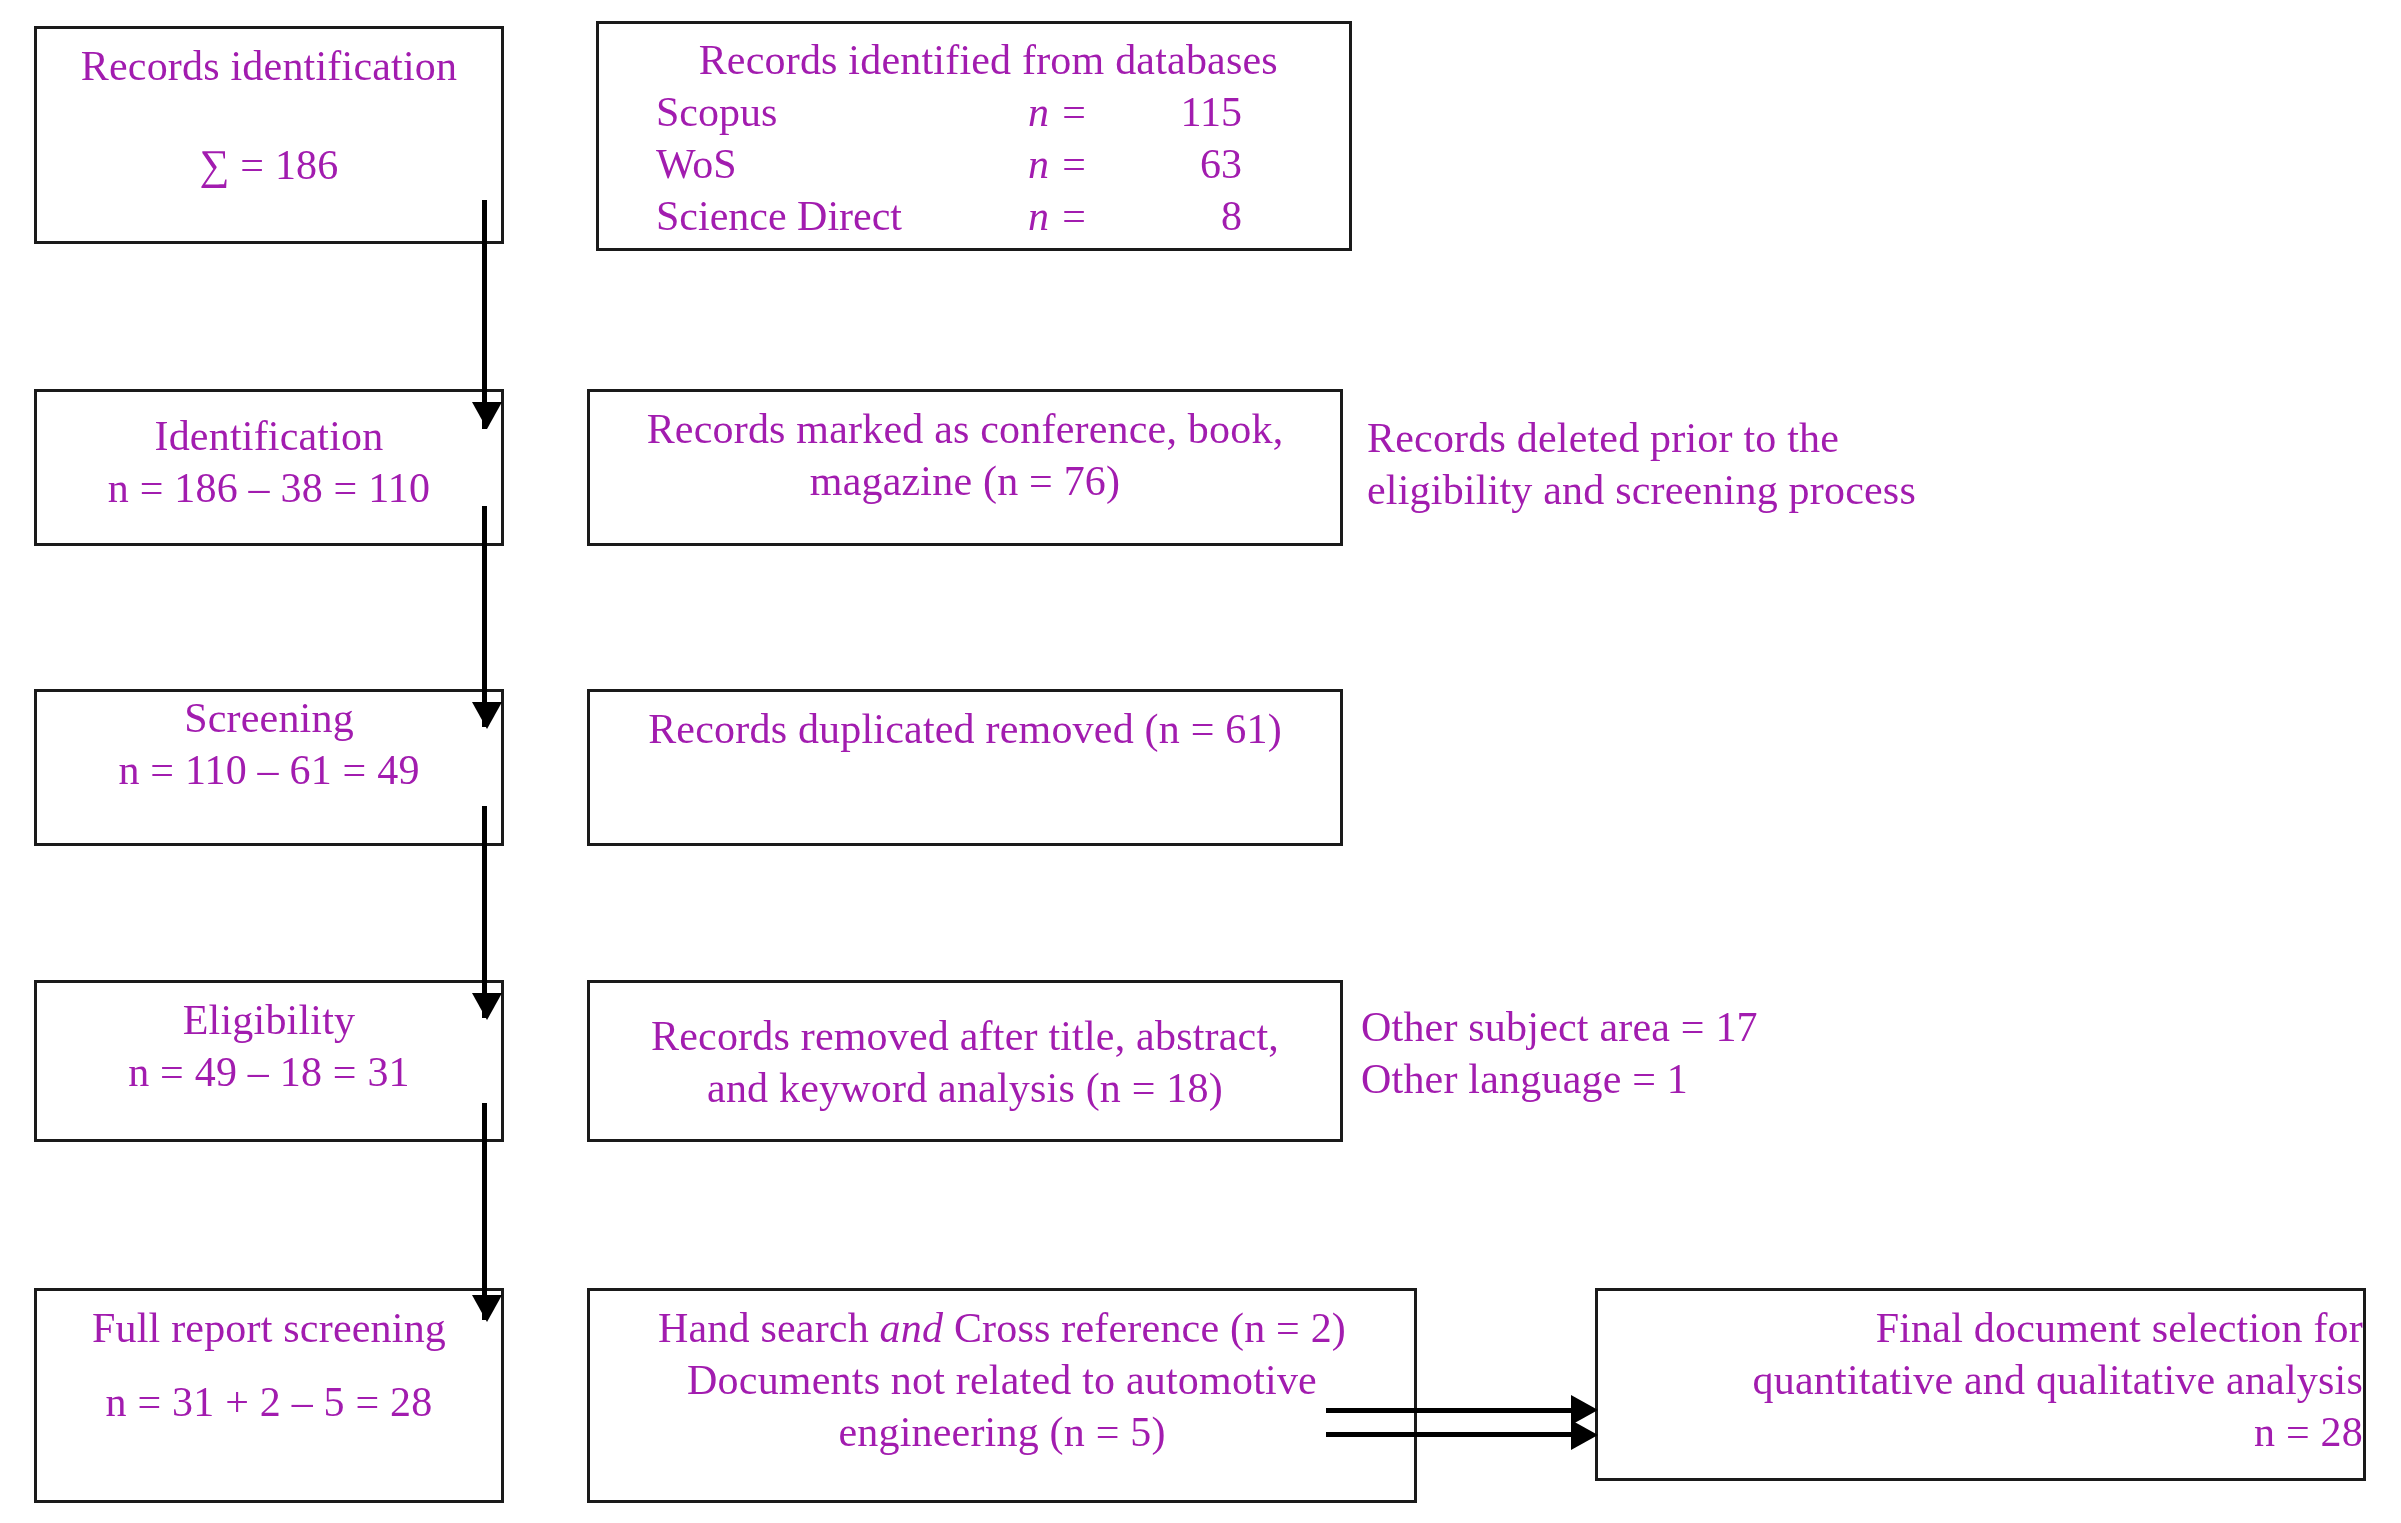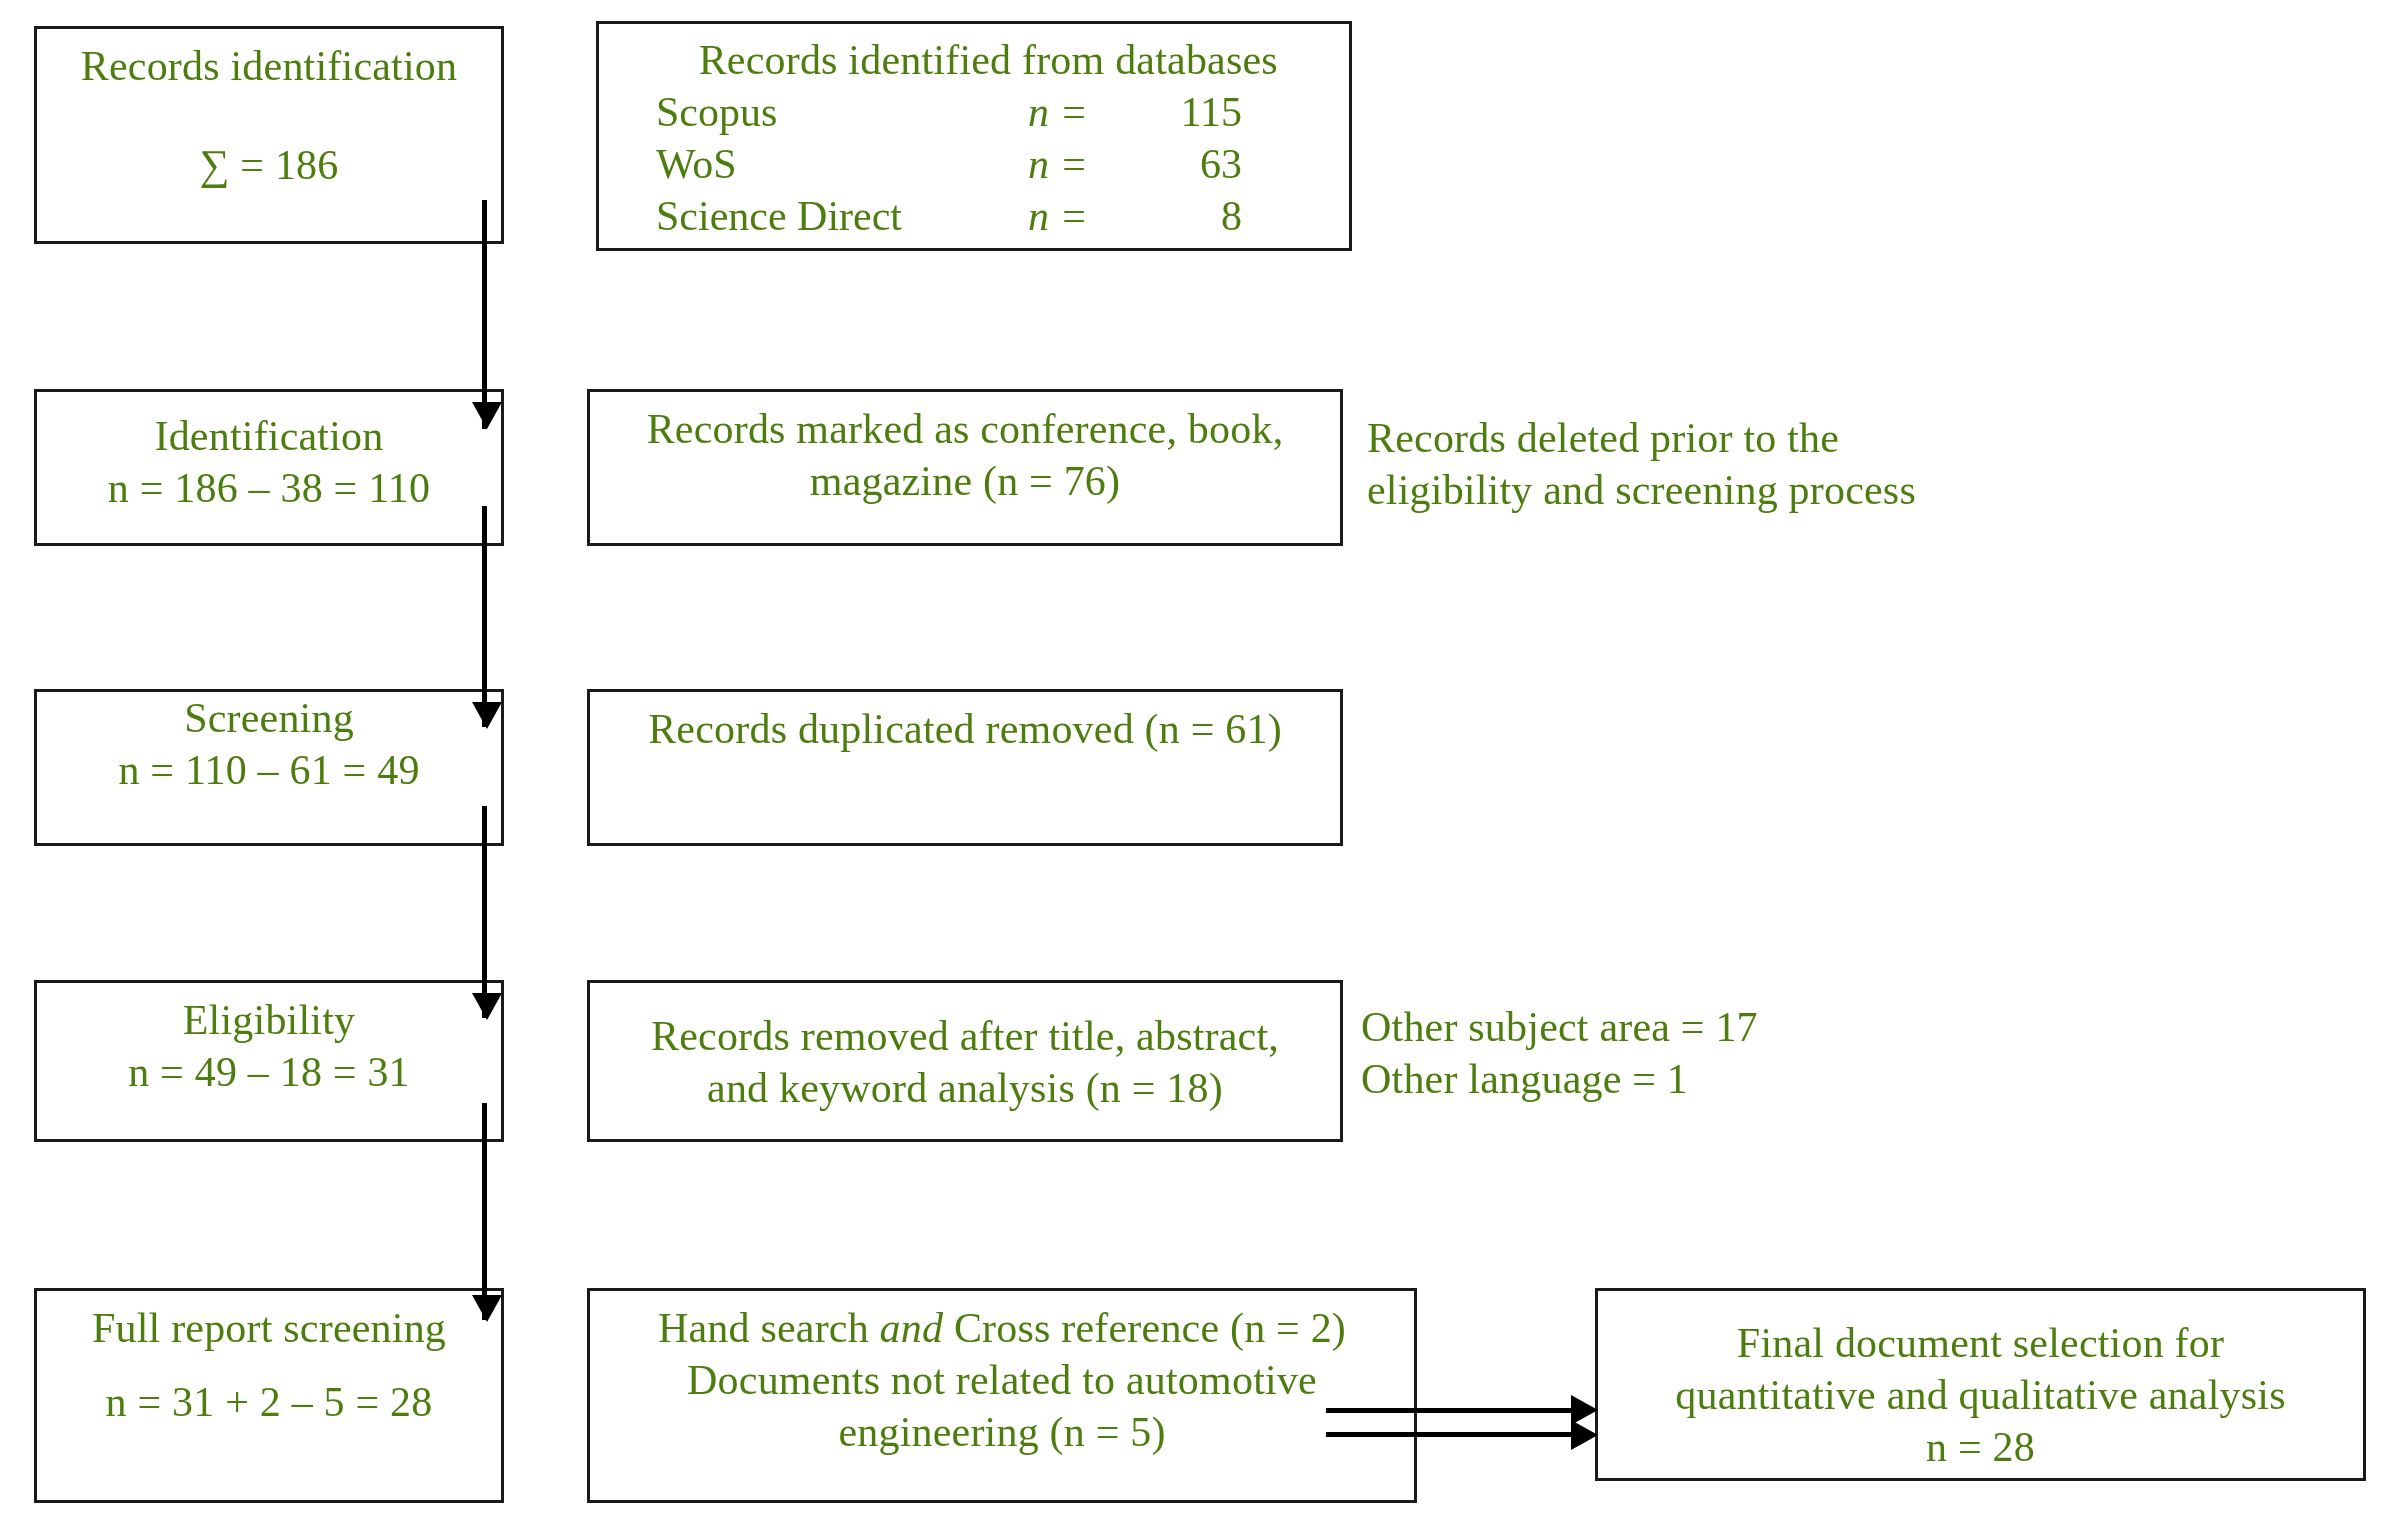"Records identification" #canvas { color: #4d7c0f -> #a21caf }
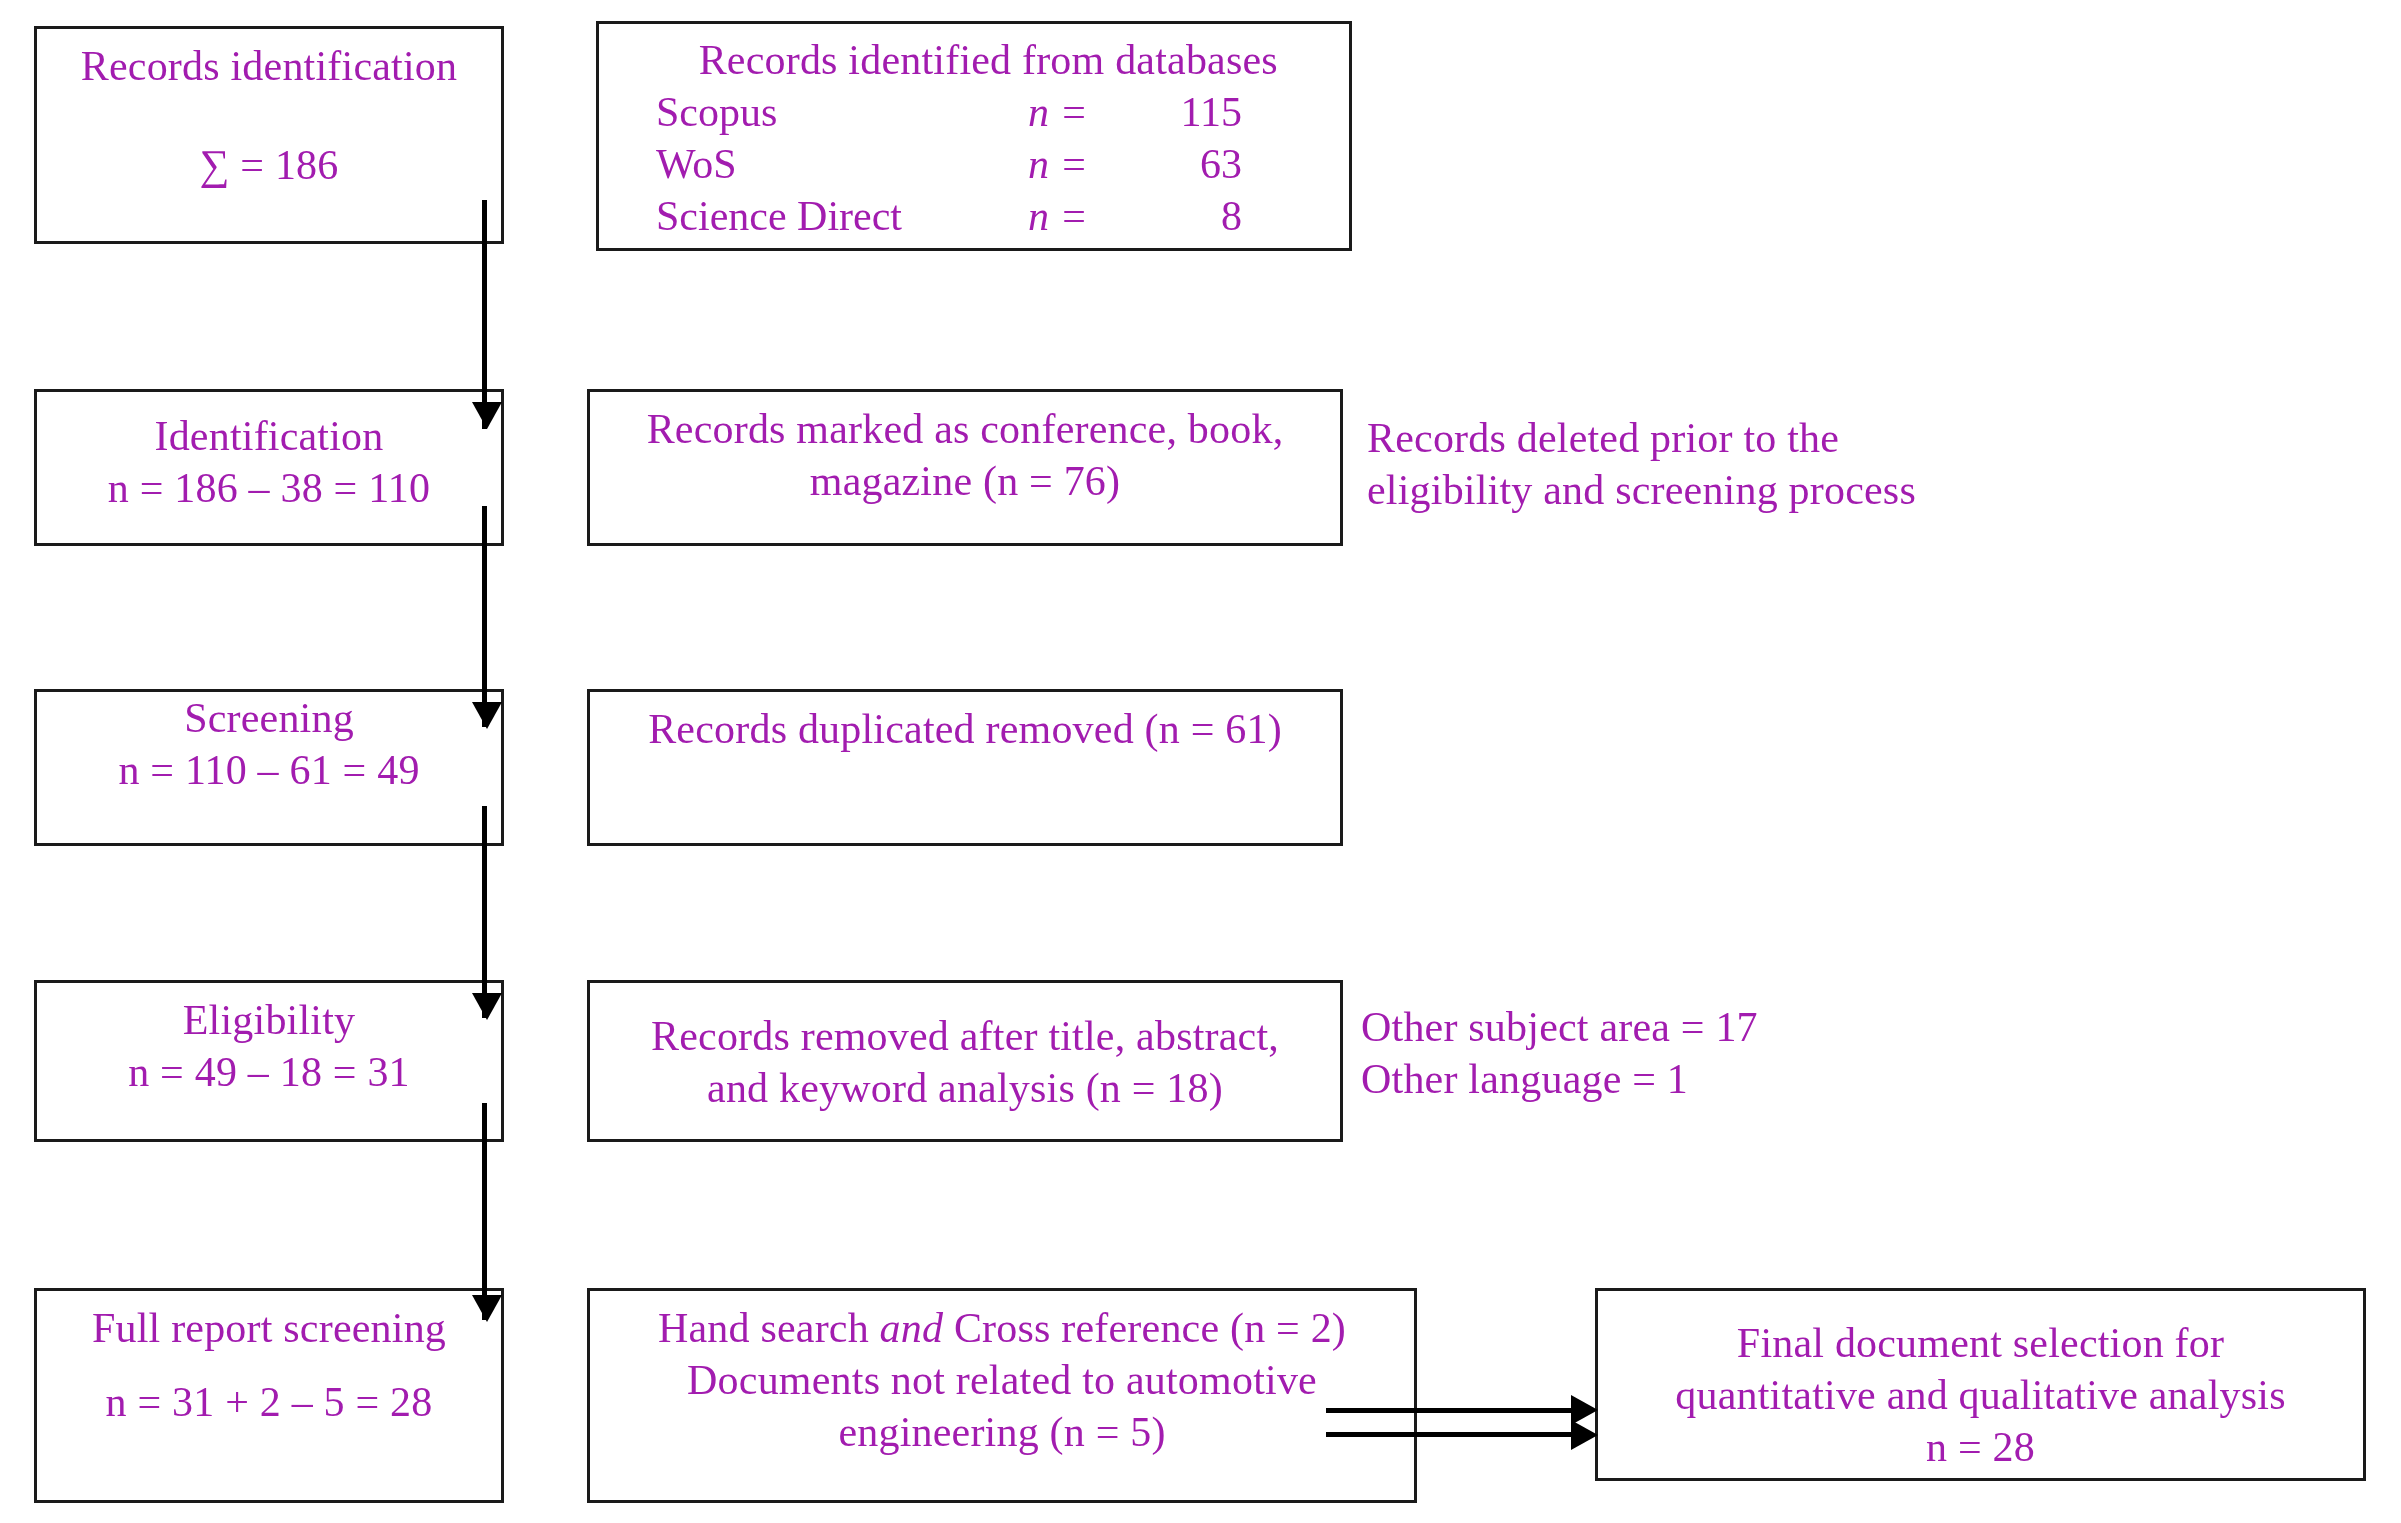"Final document selection for" div.box { align-items: none -> flex-end; padding-top: 26px -> 11px }
